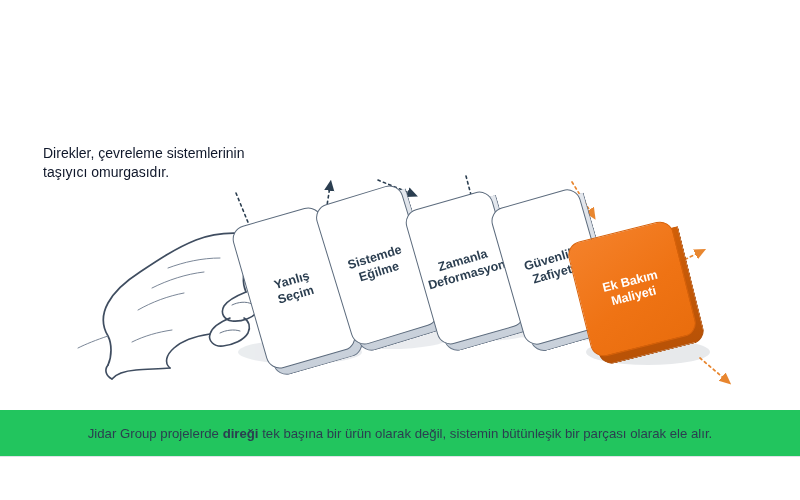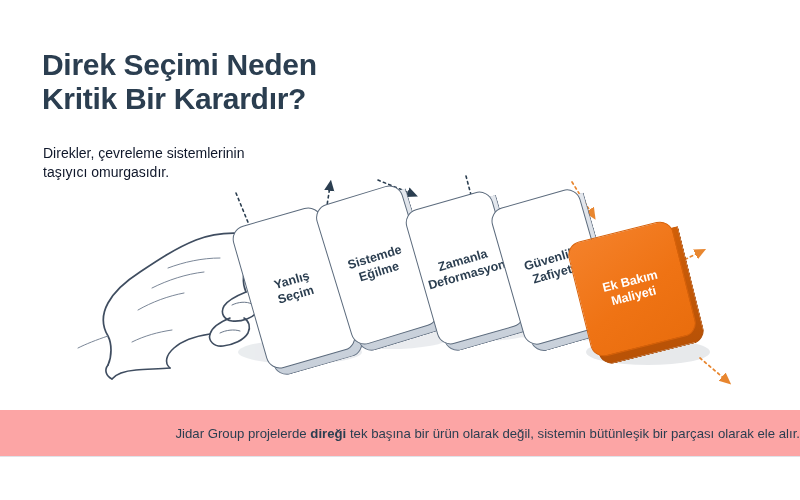"Direk Seçimi Neden" div.headline { html: <div>Direk Seçimi Neden Kritik Bir Karardır?</div> -> none }
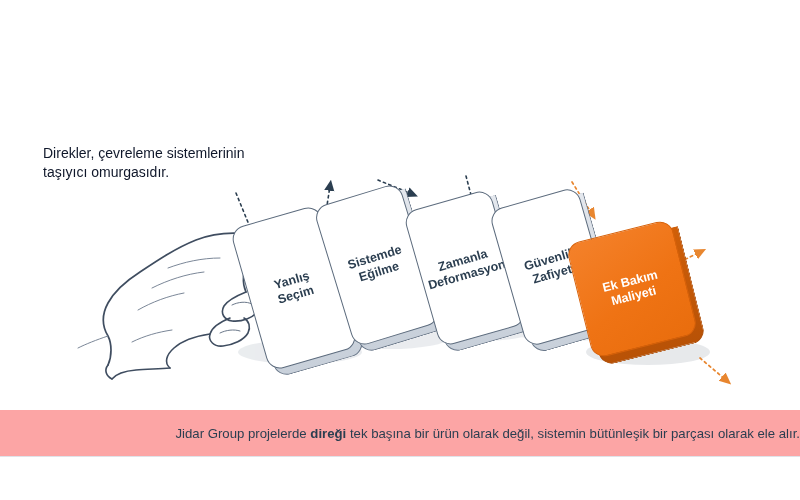"Jidar Group projelerde direği tek" .banner { background: #fca5a5 -> #22c55e; justify-content: flex-end -> center }
